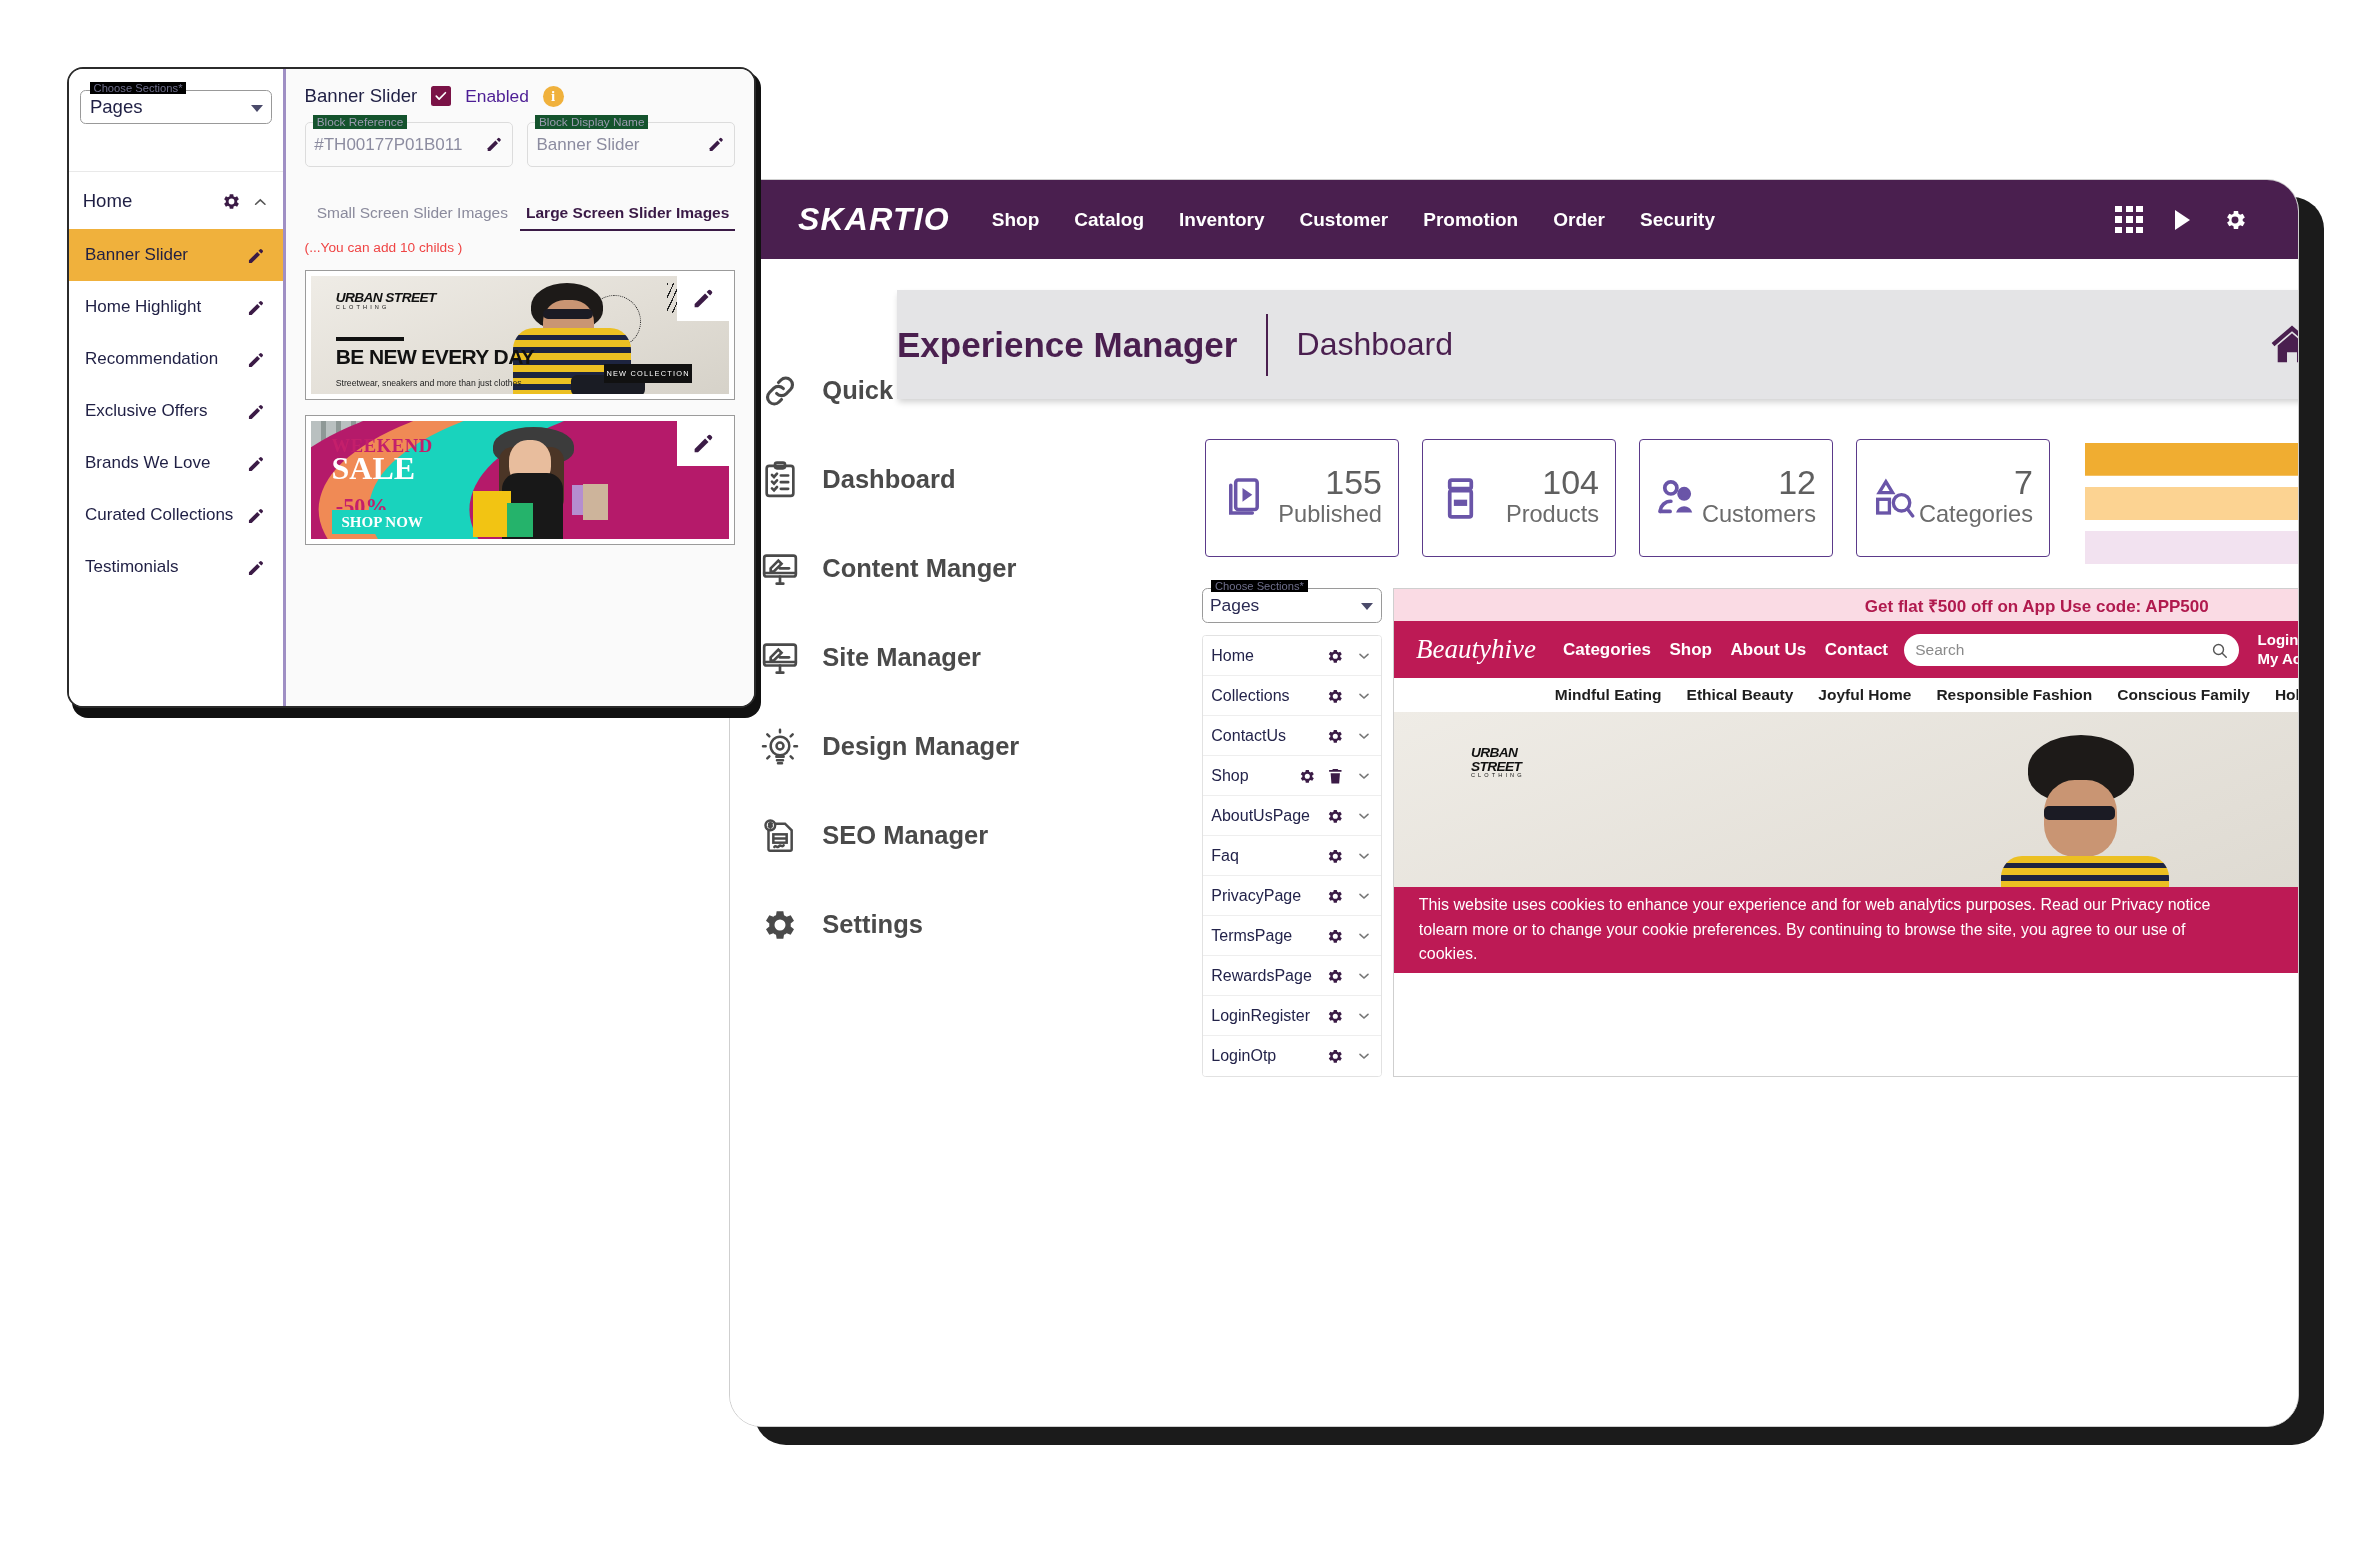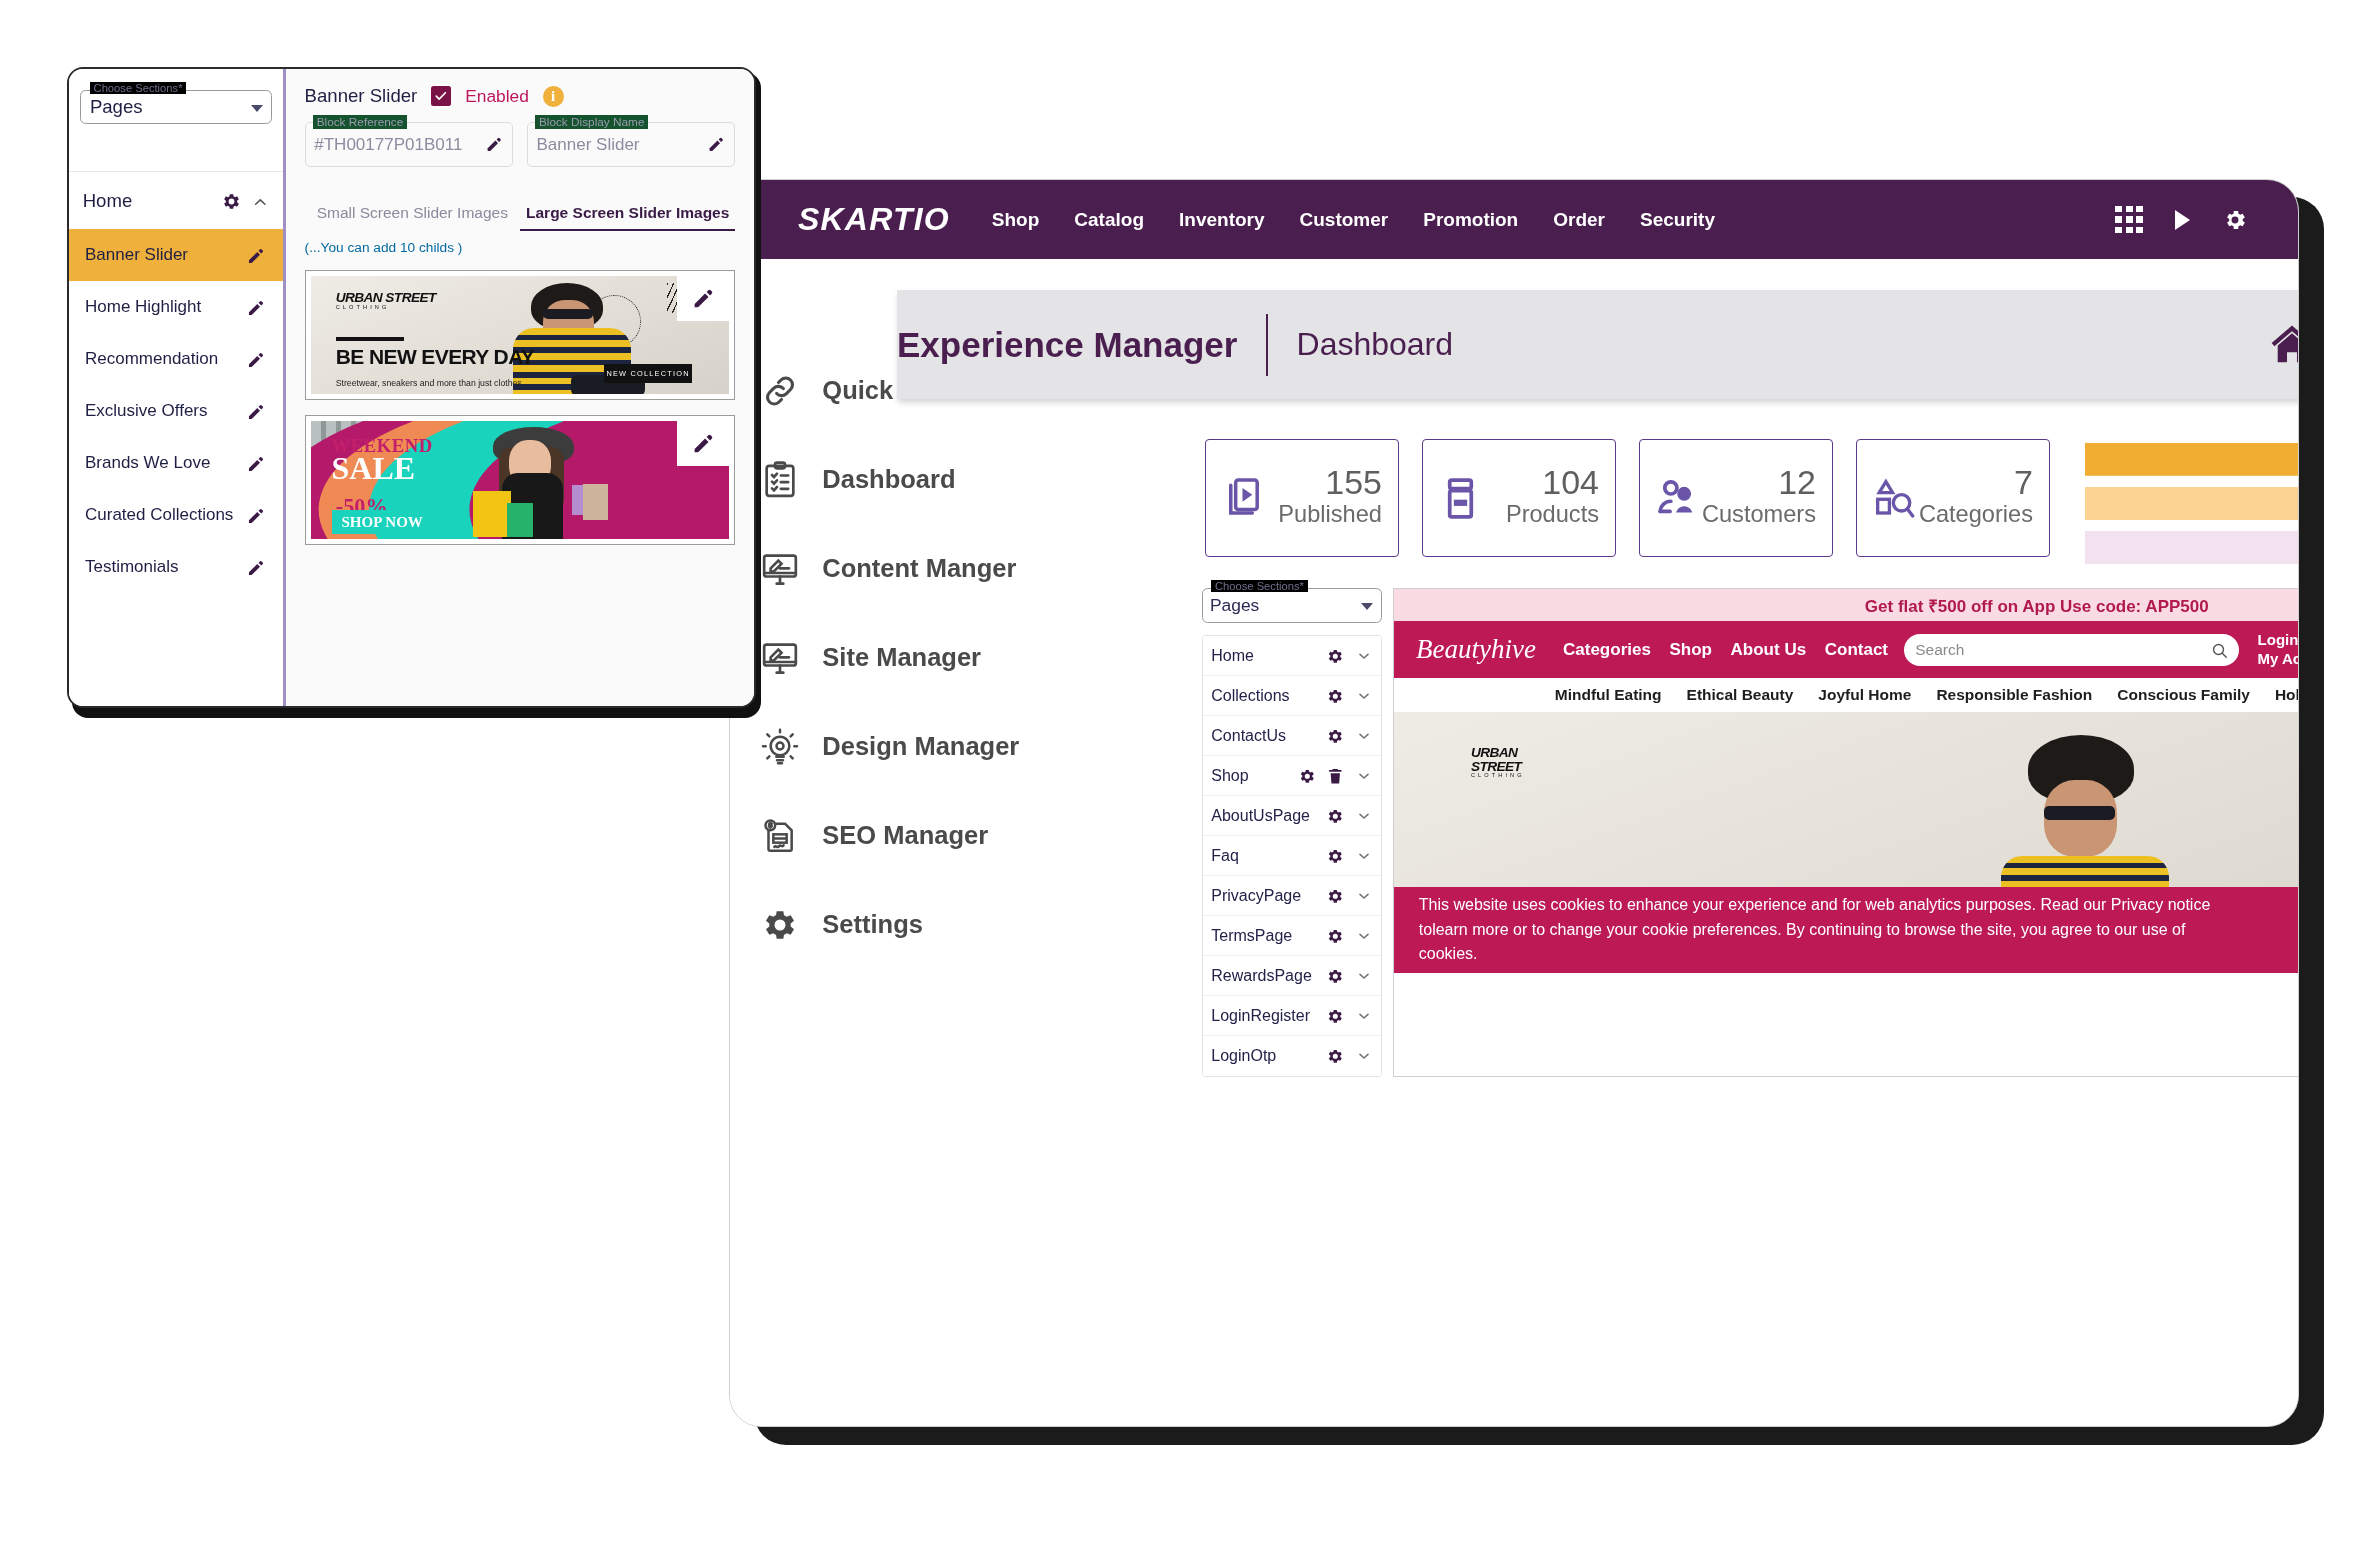"Enabled" .en-lbl { color: #be185d -> #4c1d95 }
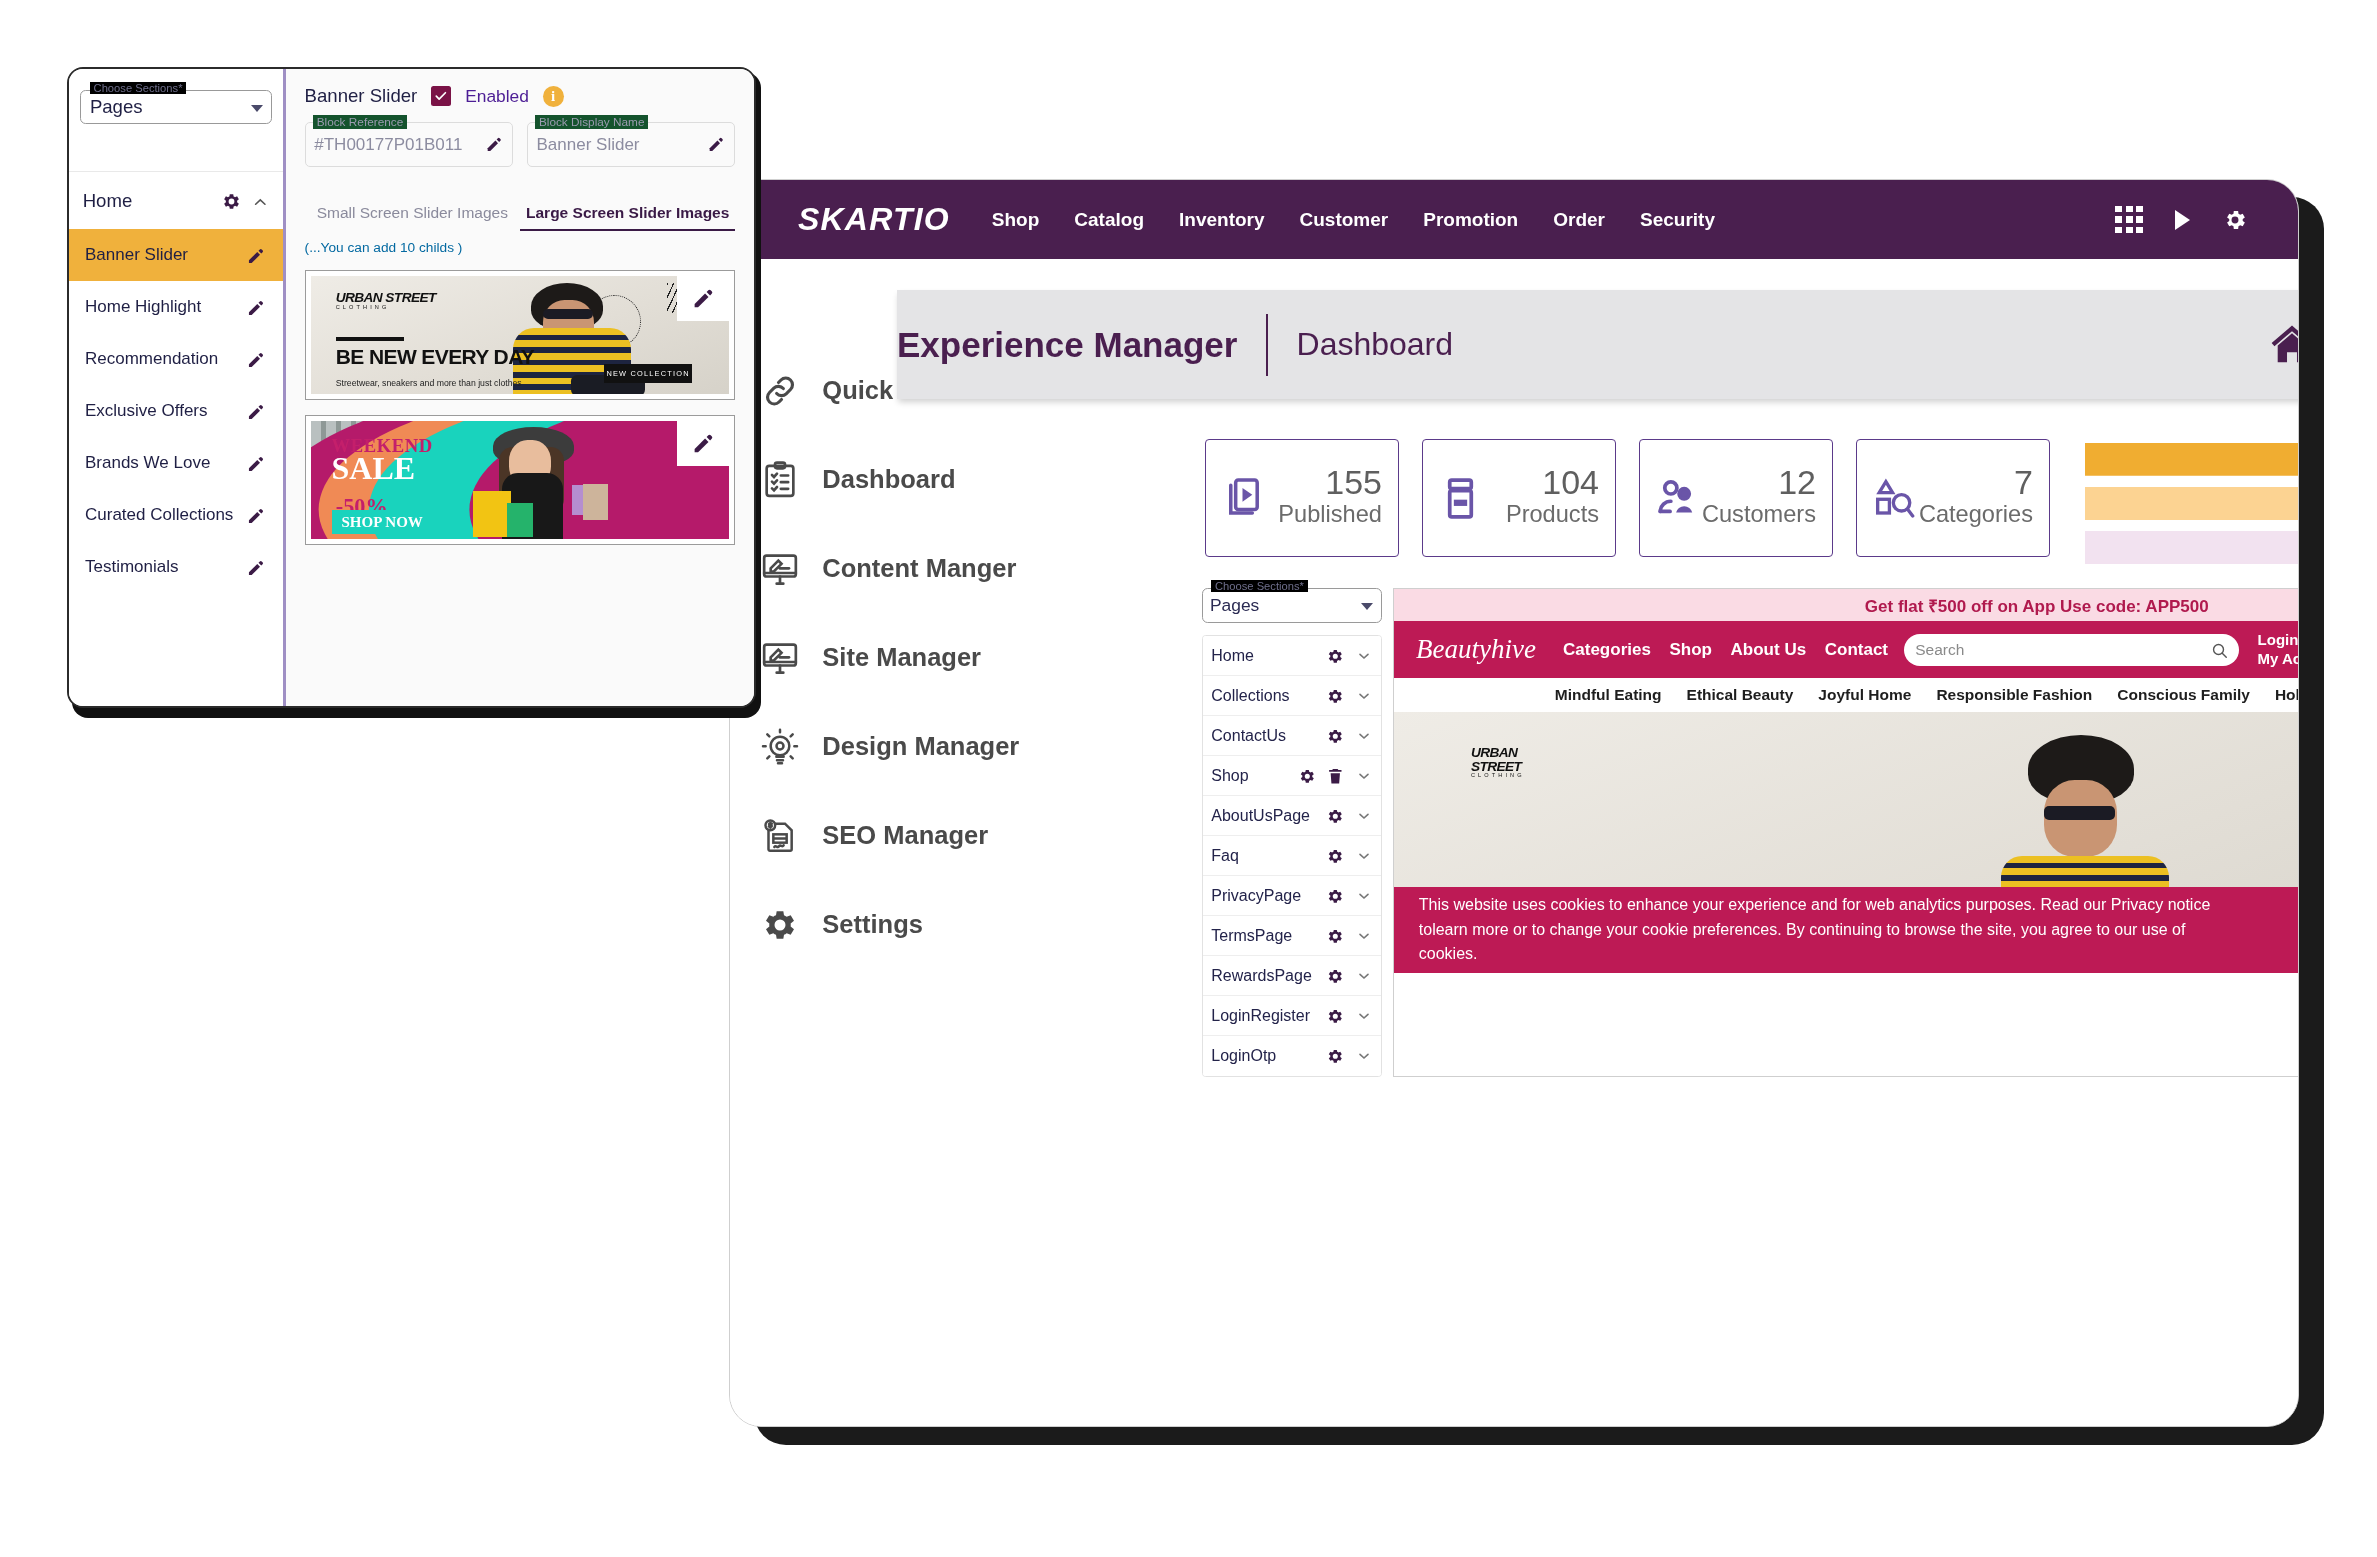"(...You can add 10 childs" .fp-note { color: #0369a1 -> #ef4444 }
